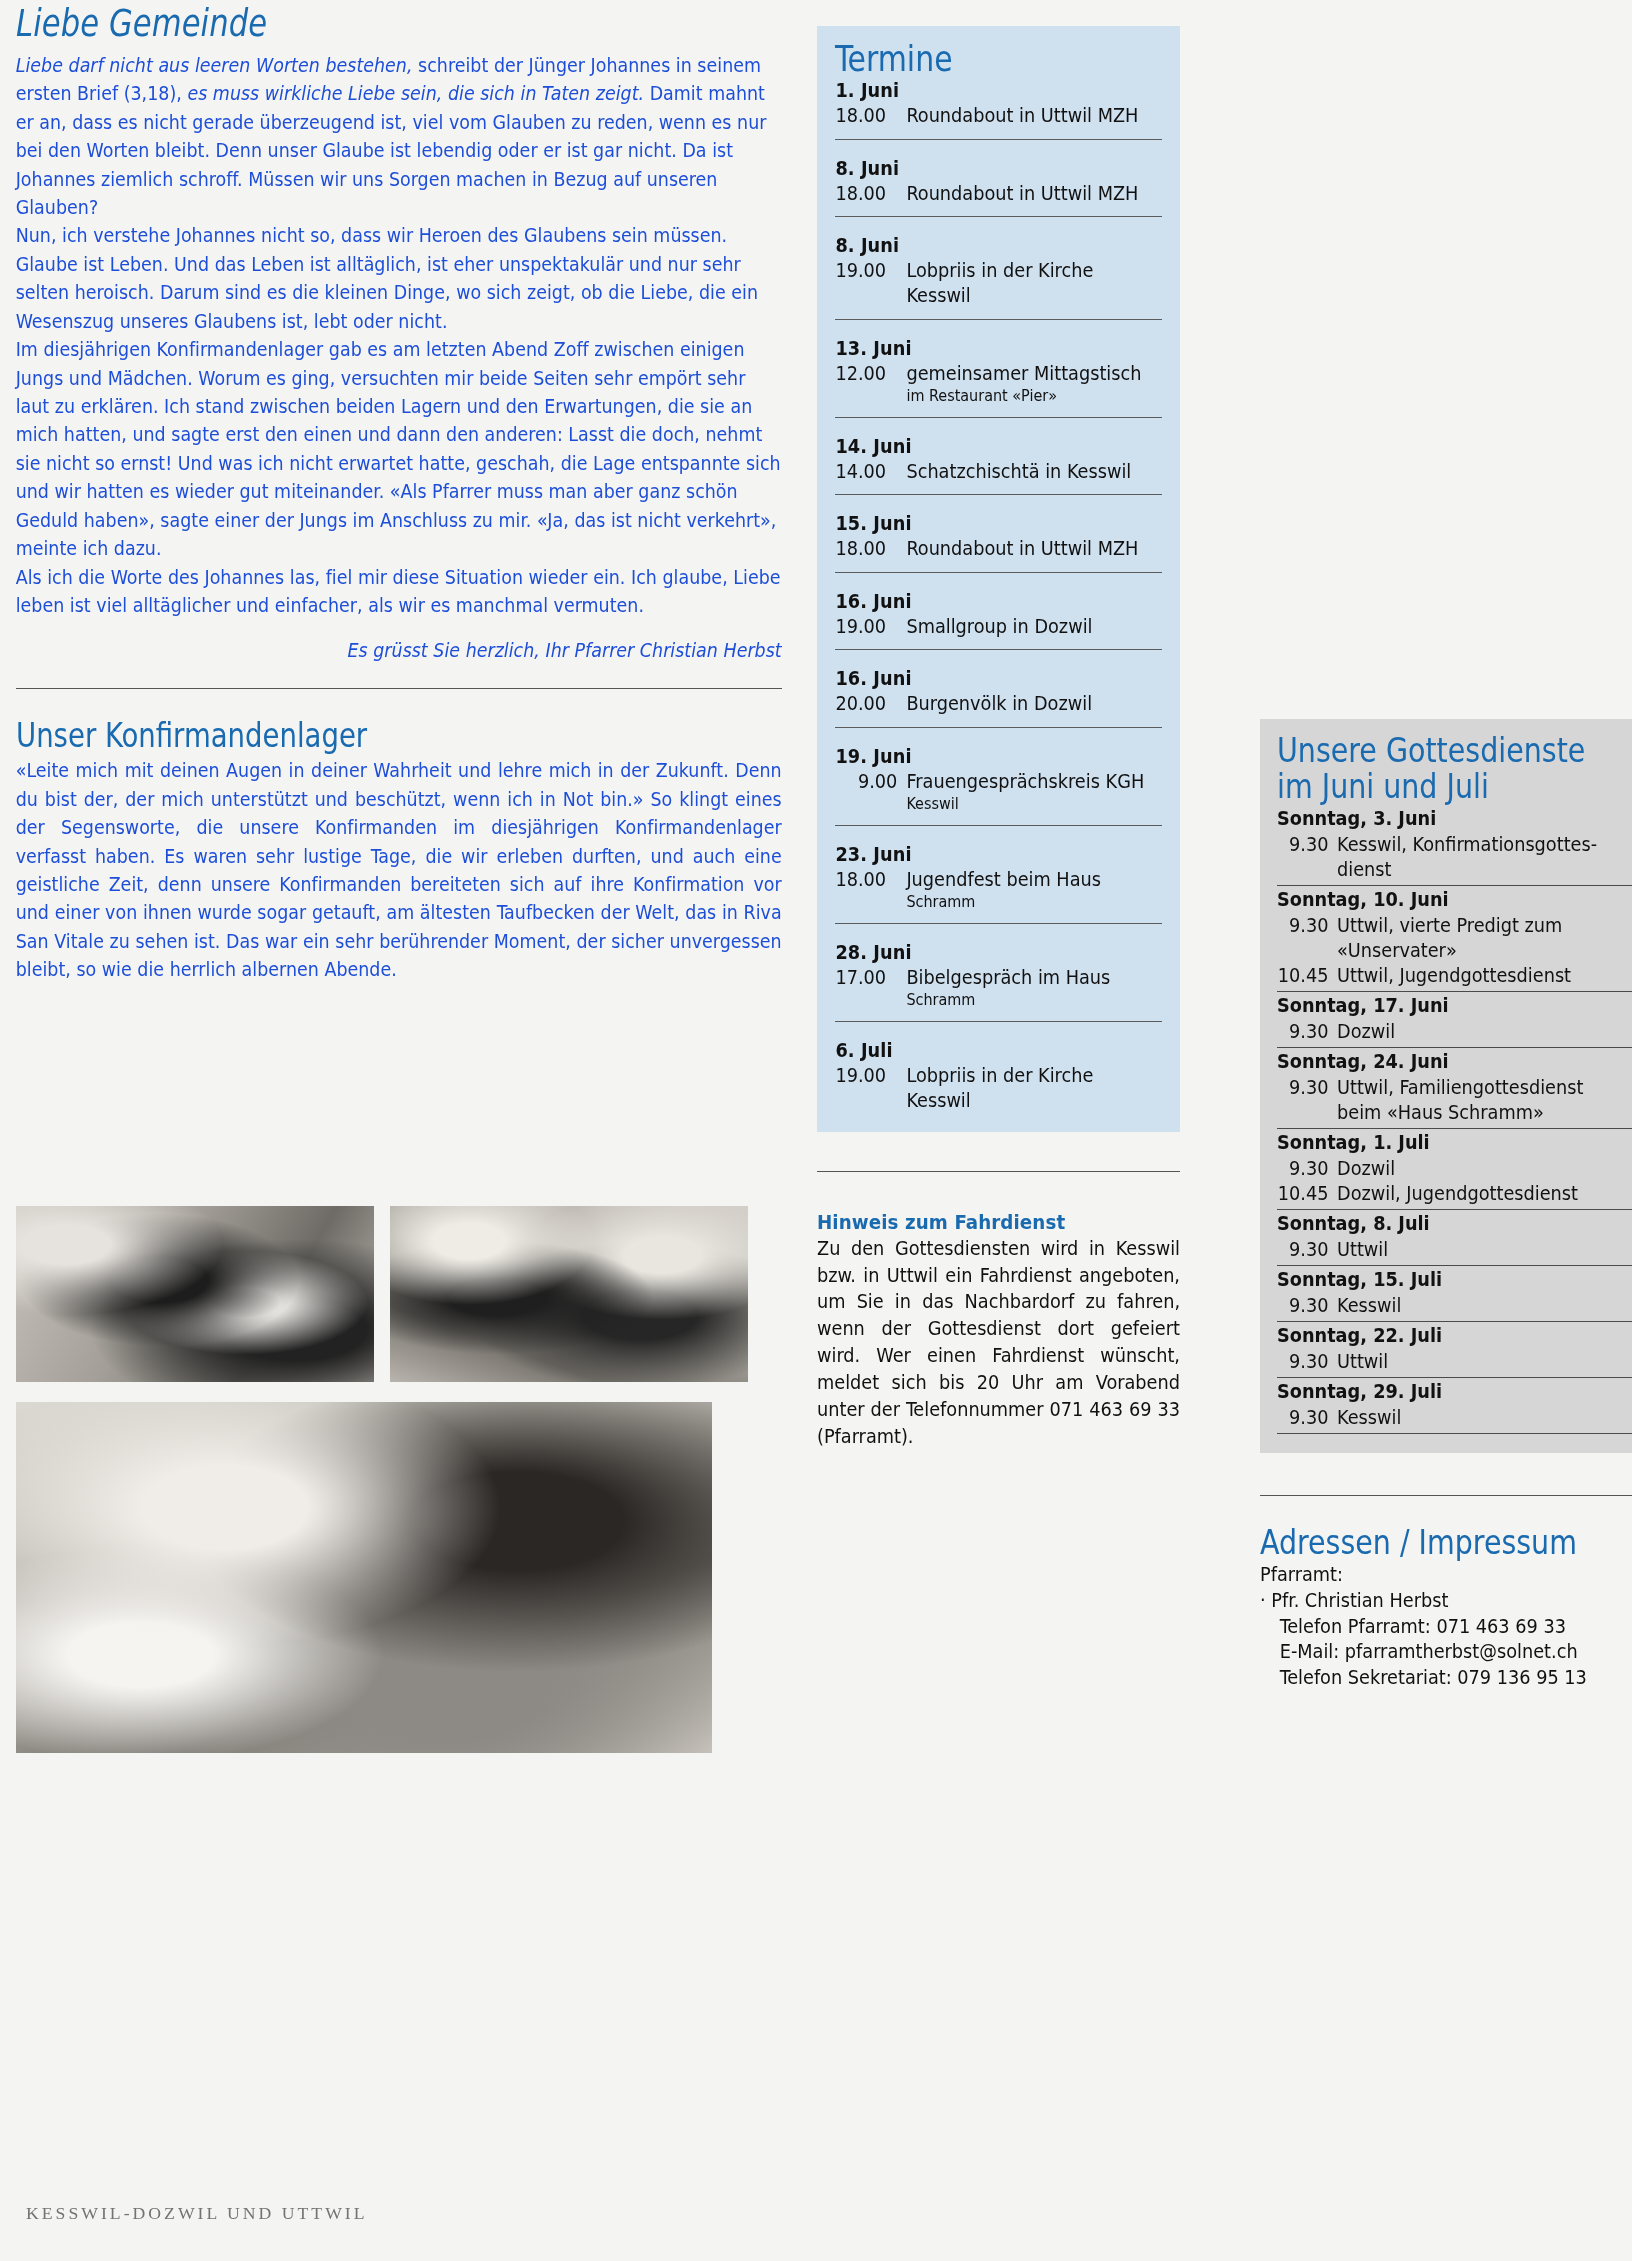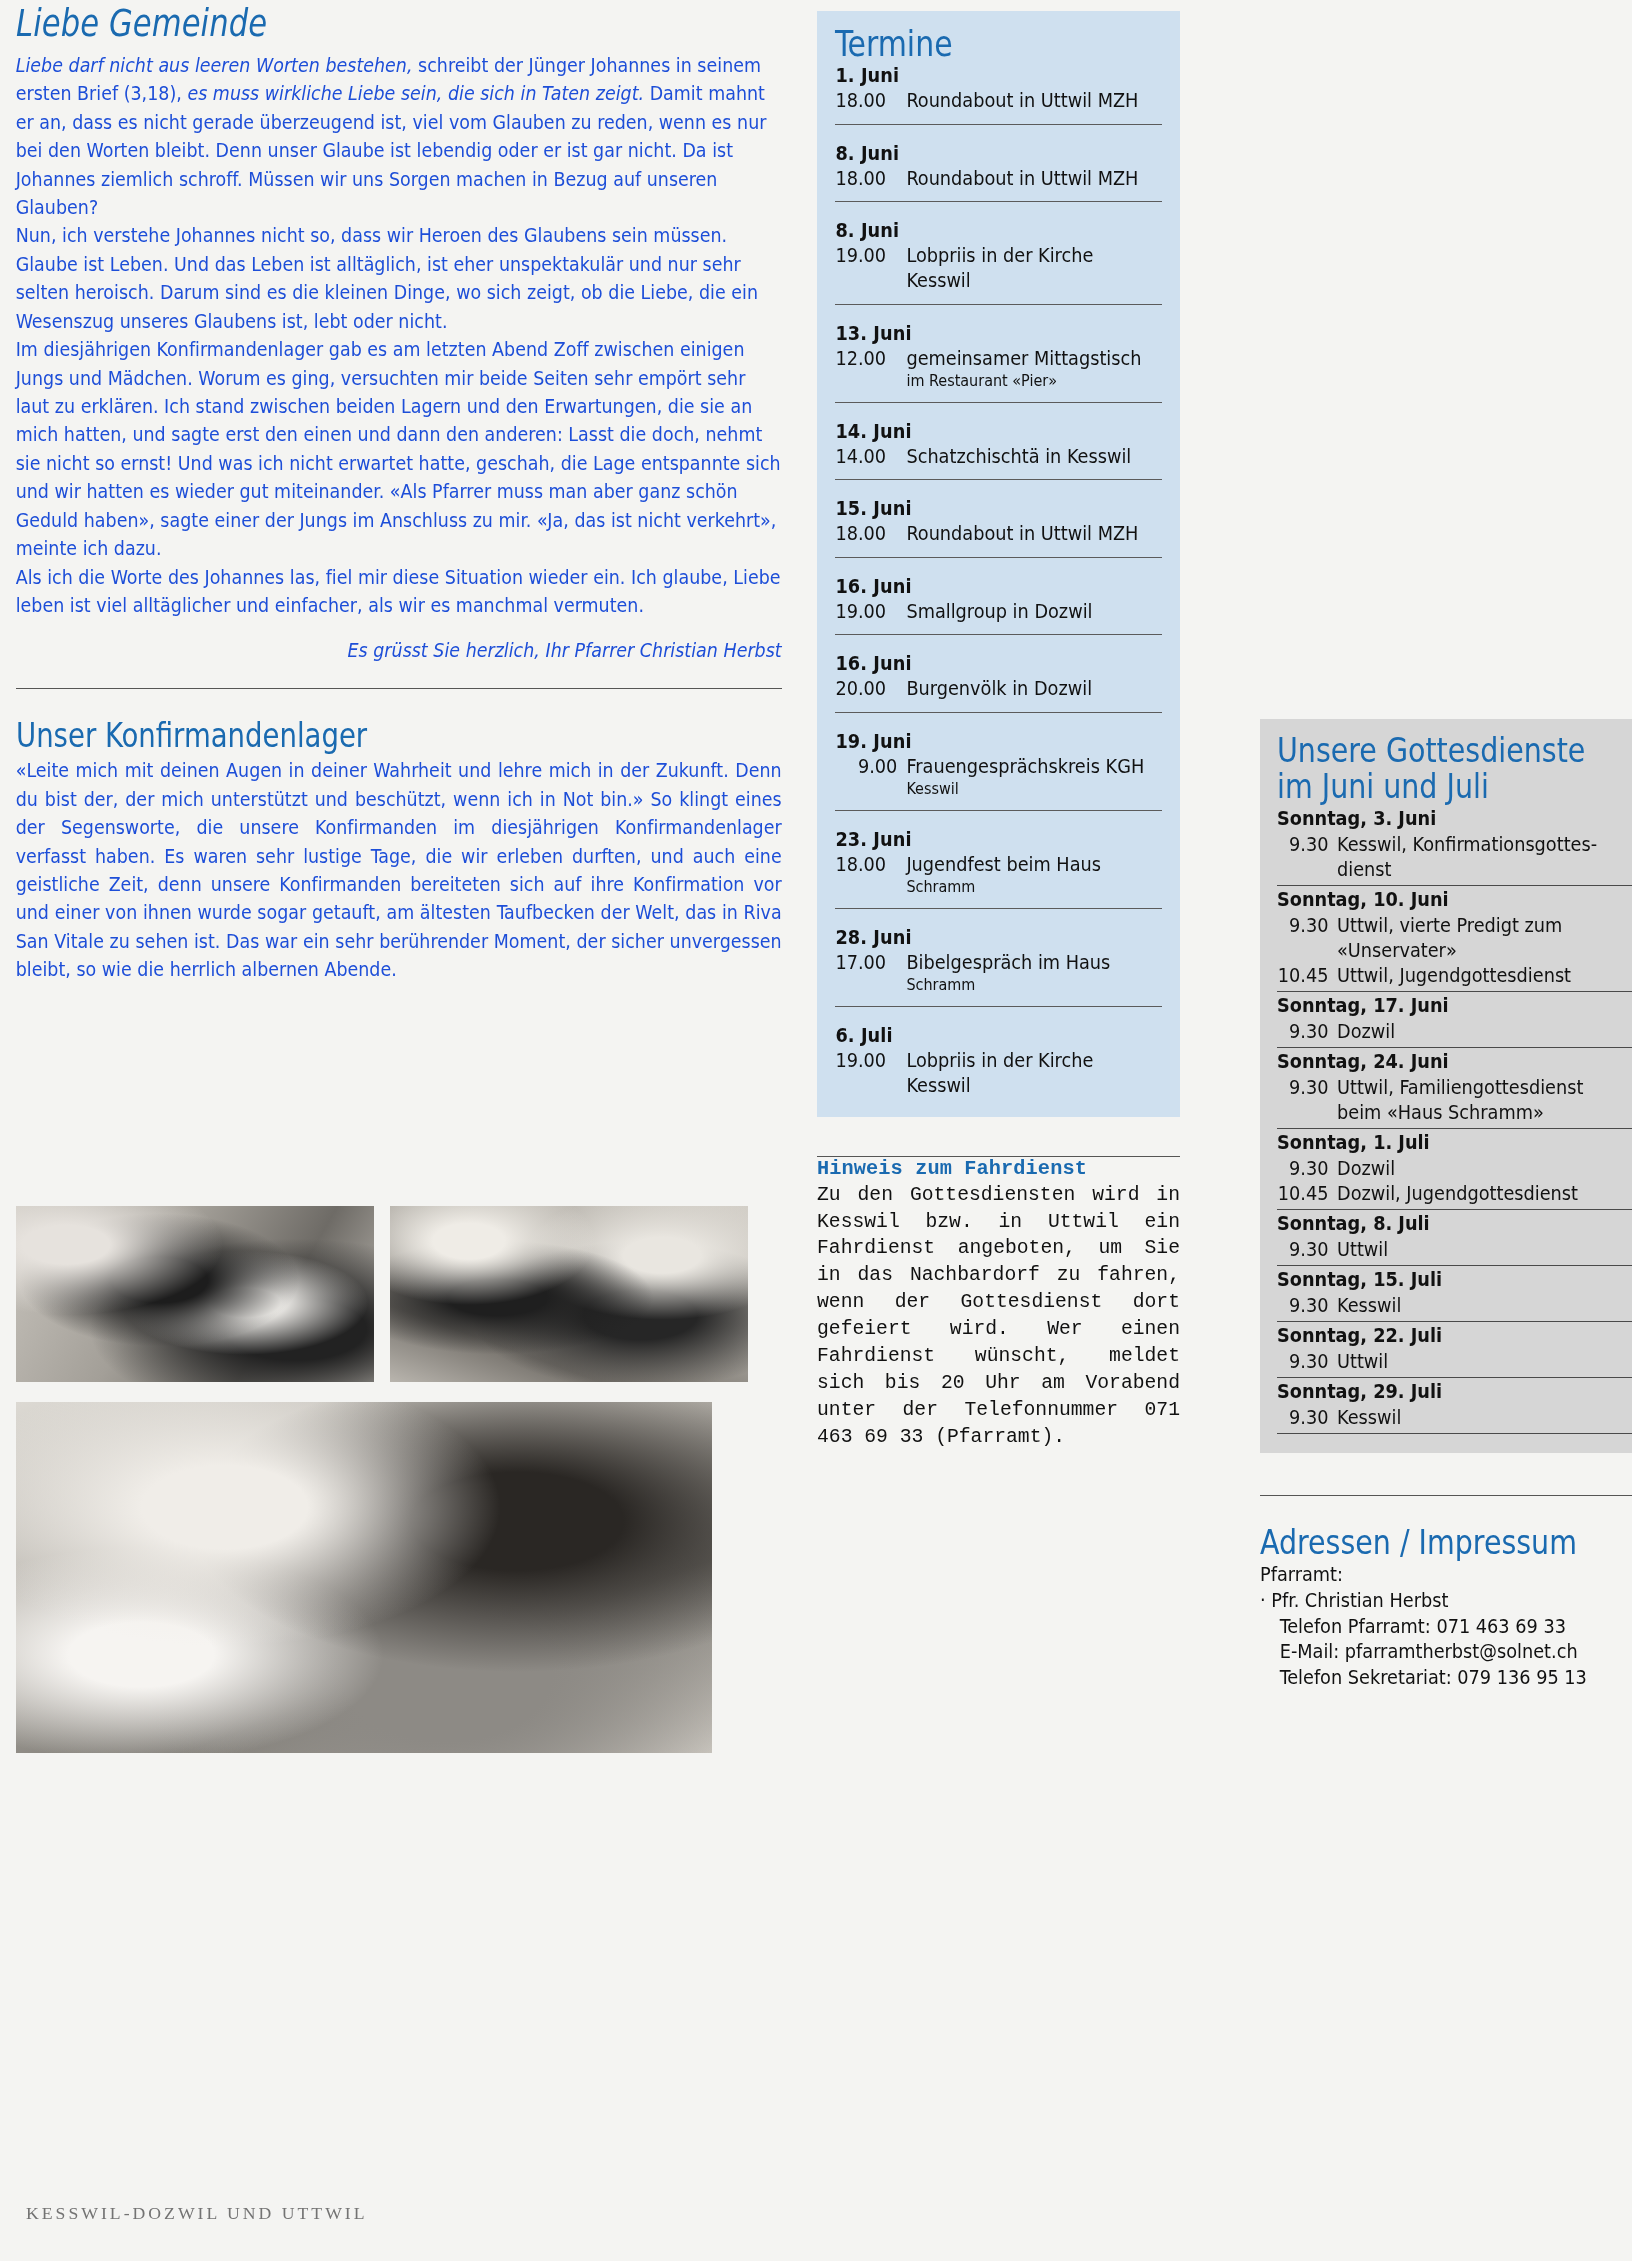"Termine" .col-mid { top: 11px -> 26px }
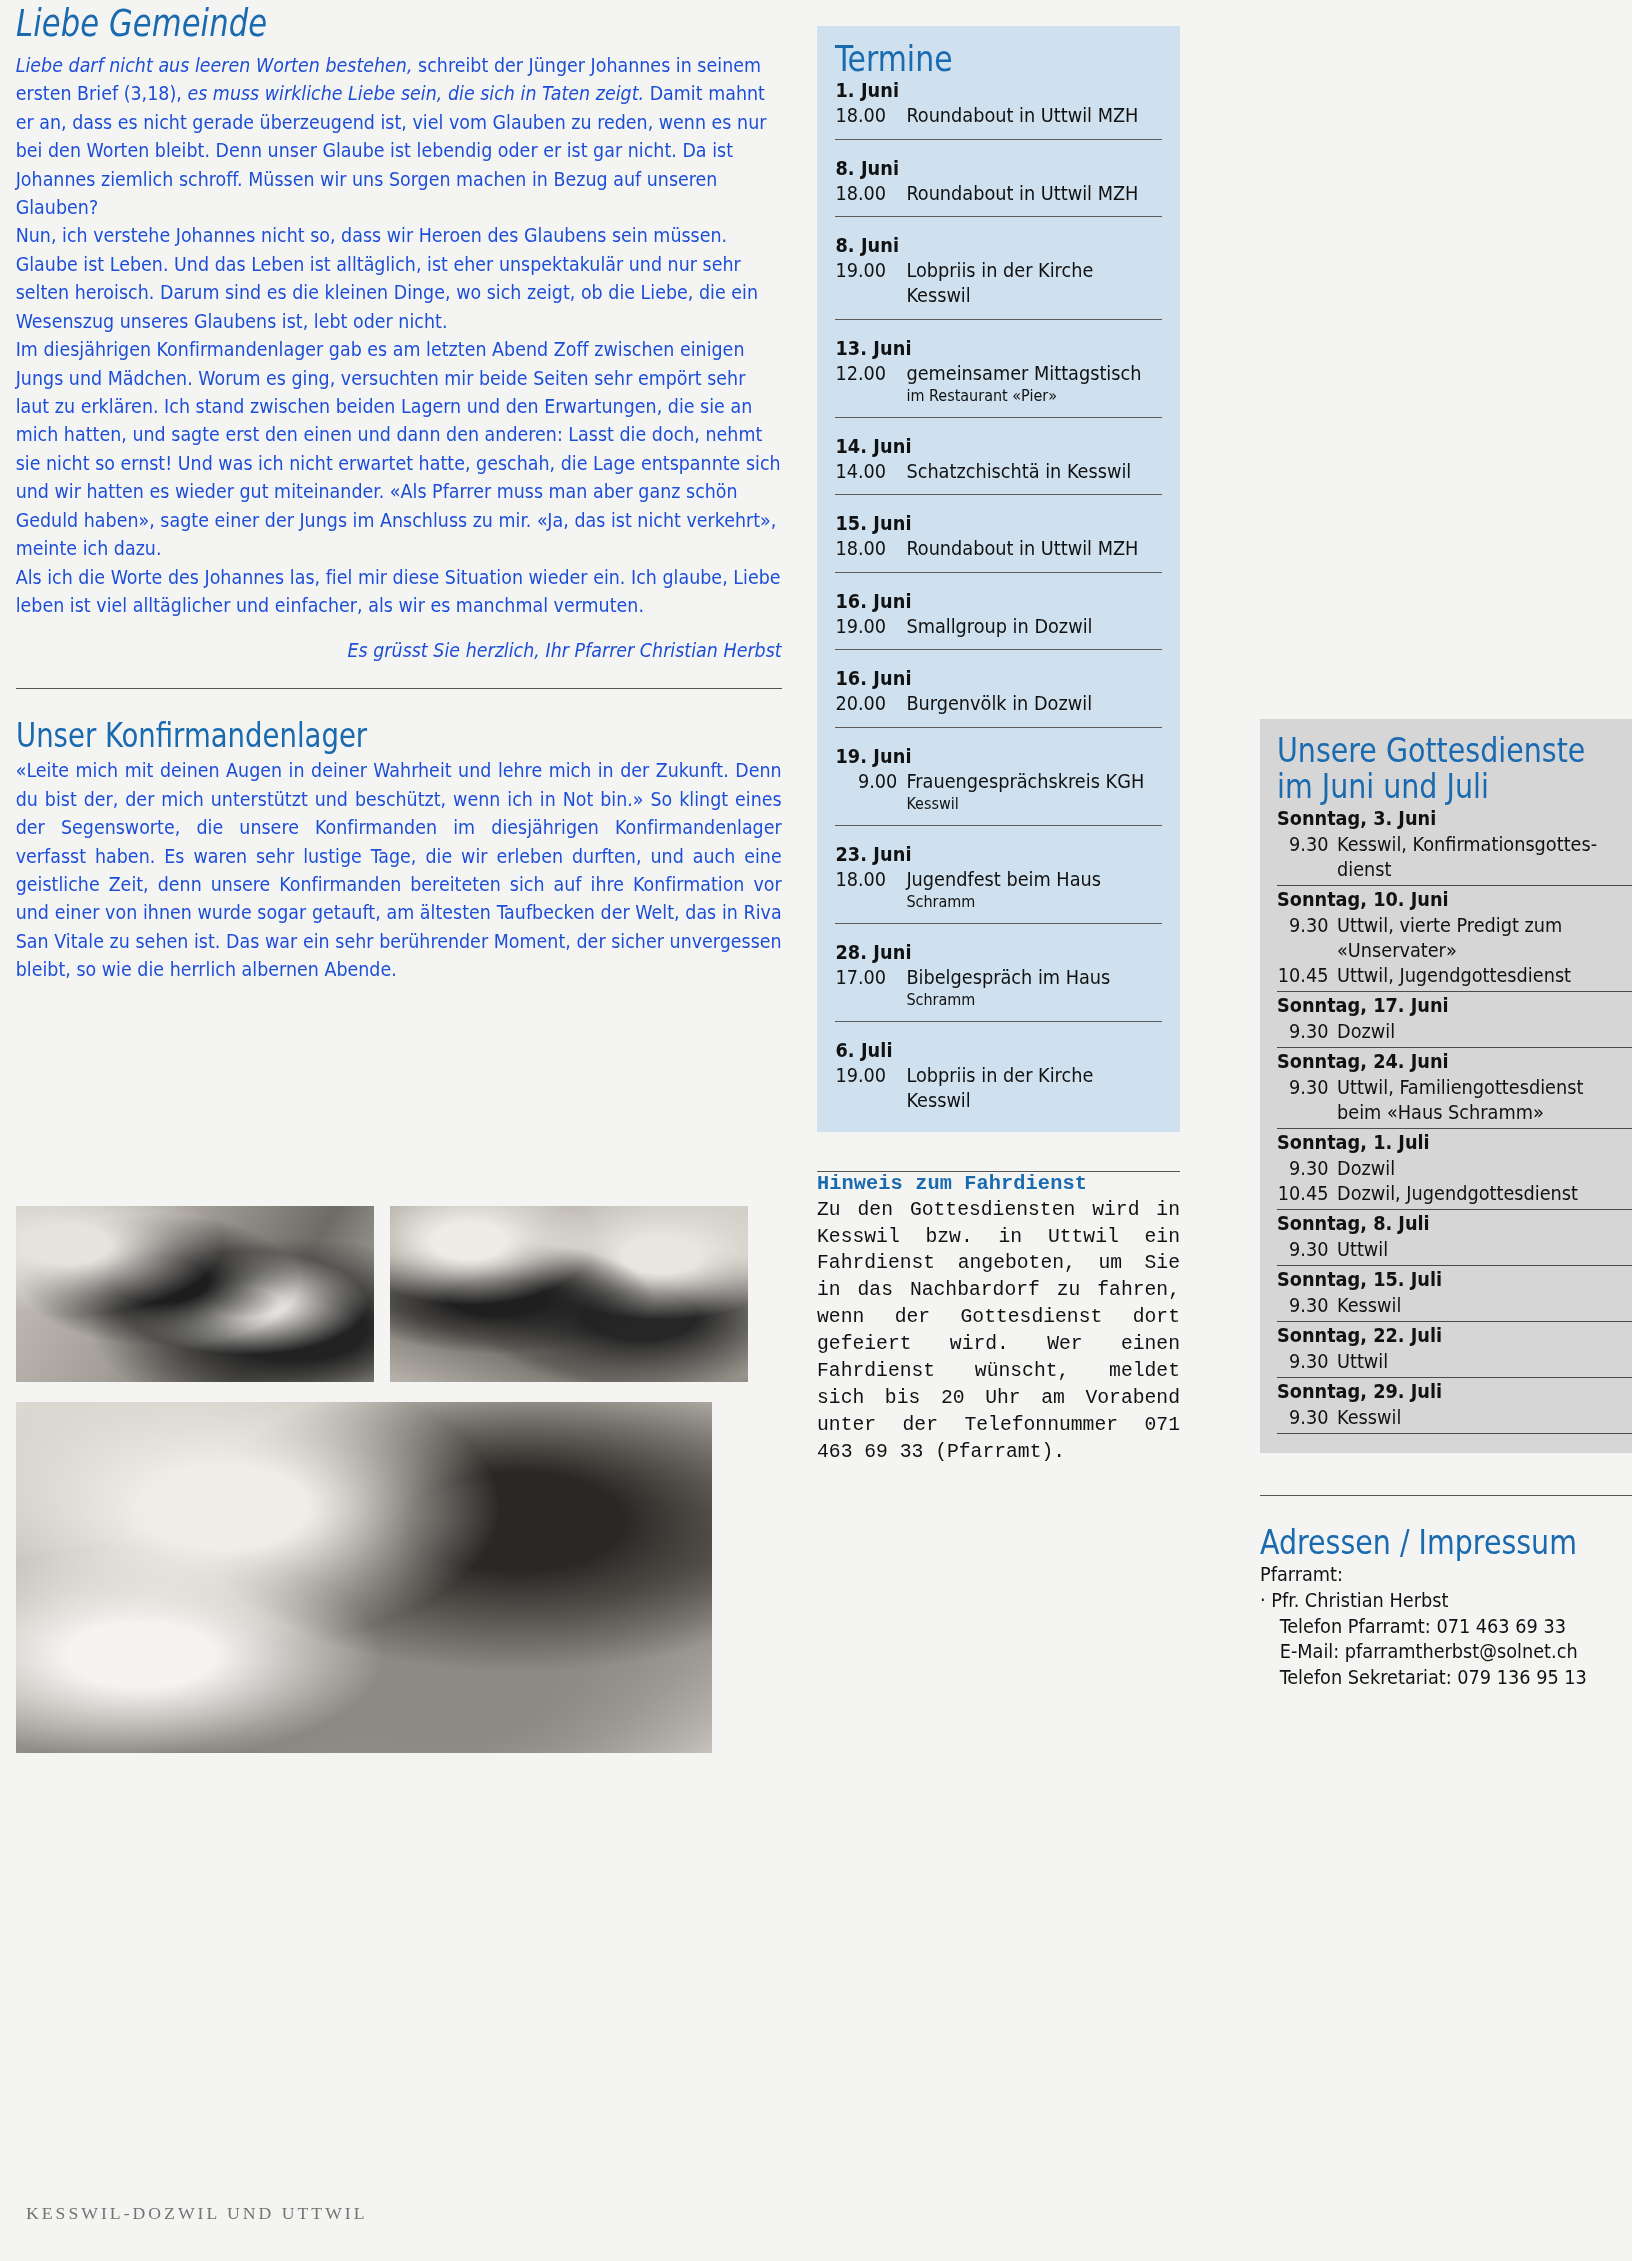"Hinweis zum Fahrdienst" .hinweis { font-family: Liberation Mono, monospace -> none; margin-top: none -> 38px }
